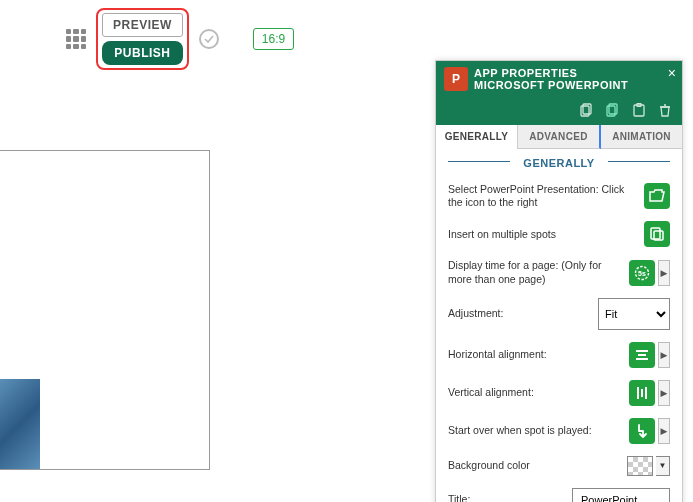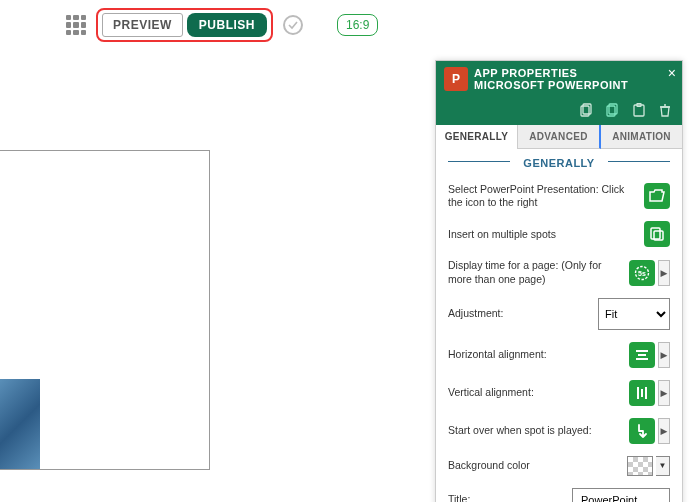"PREVIEW" .btn-group { flex-direction: none -> column }
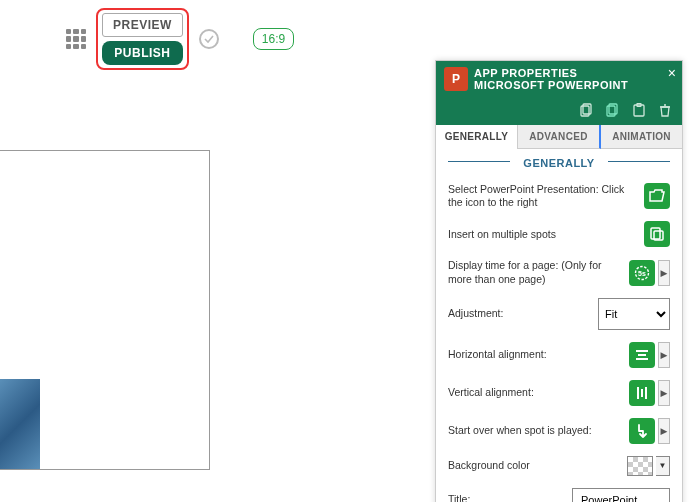"16:9" .aspect-btn { border-radius: 8px -> 3px }
